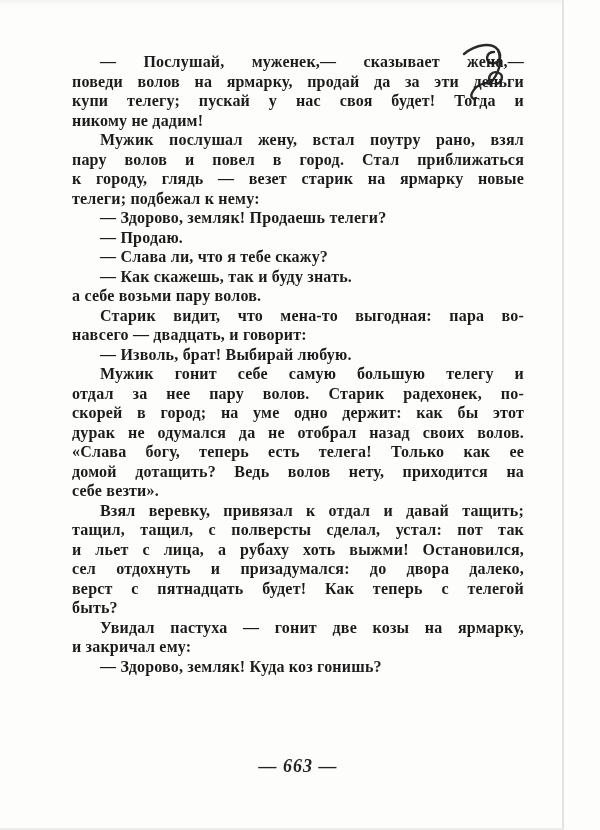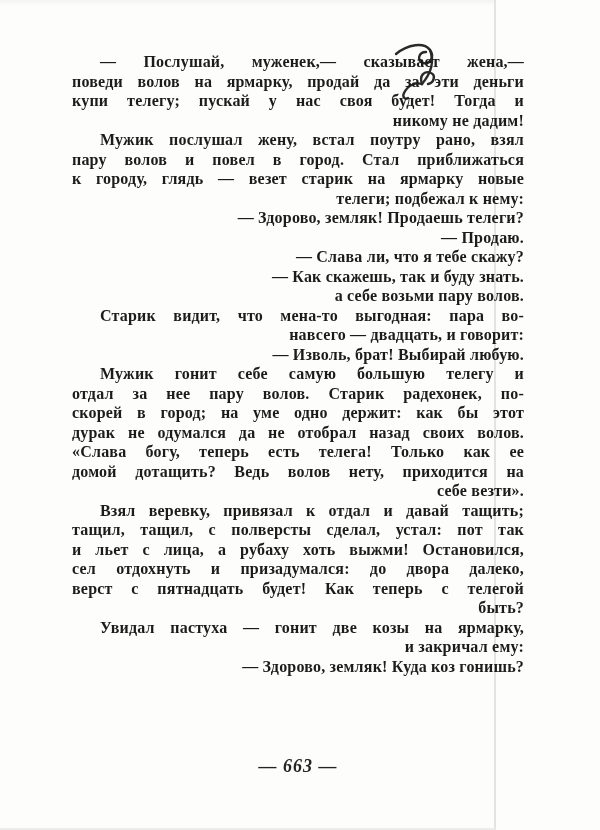"— Послушай, муженек,— сказывает жена,—" .page { width: 496px -> 564px }
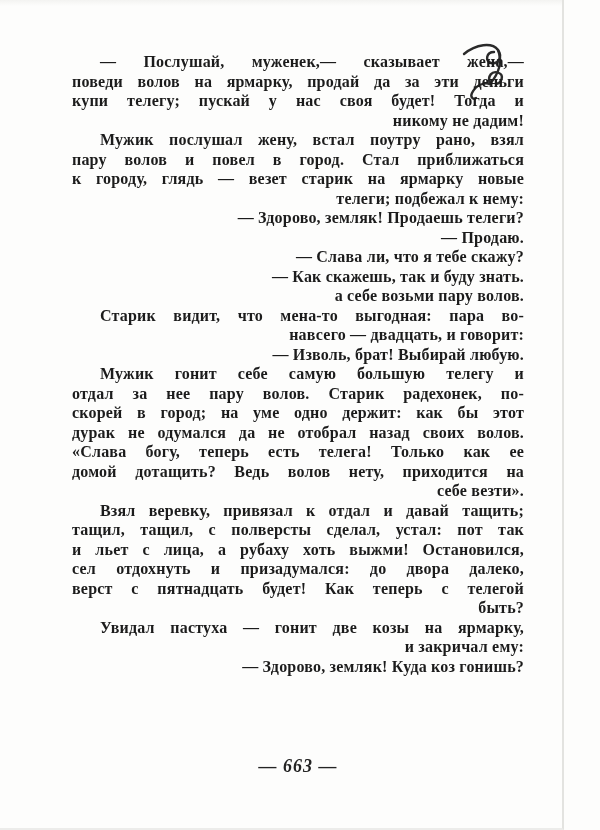"никому не дадим!" .line { text-align: right -> left }
